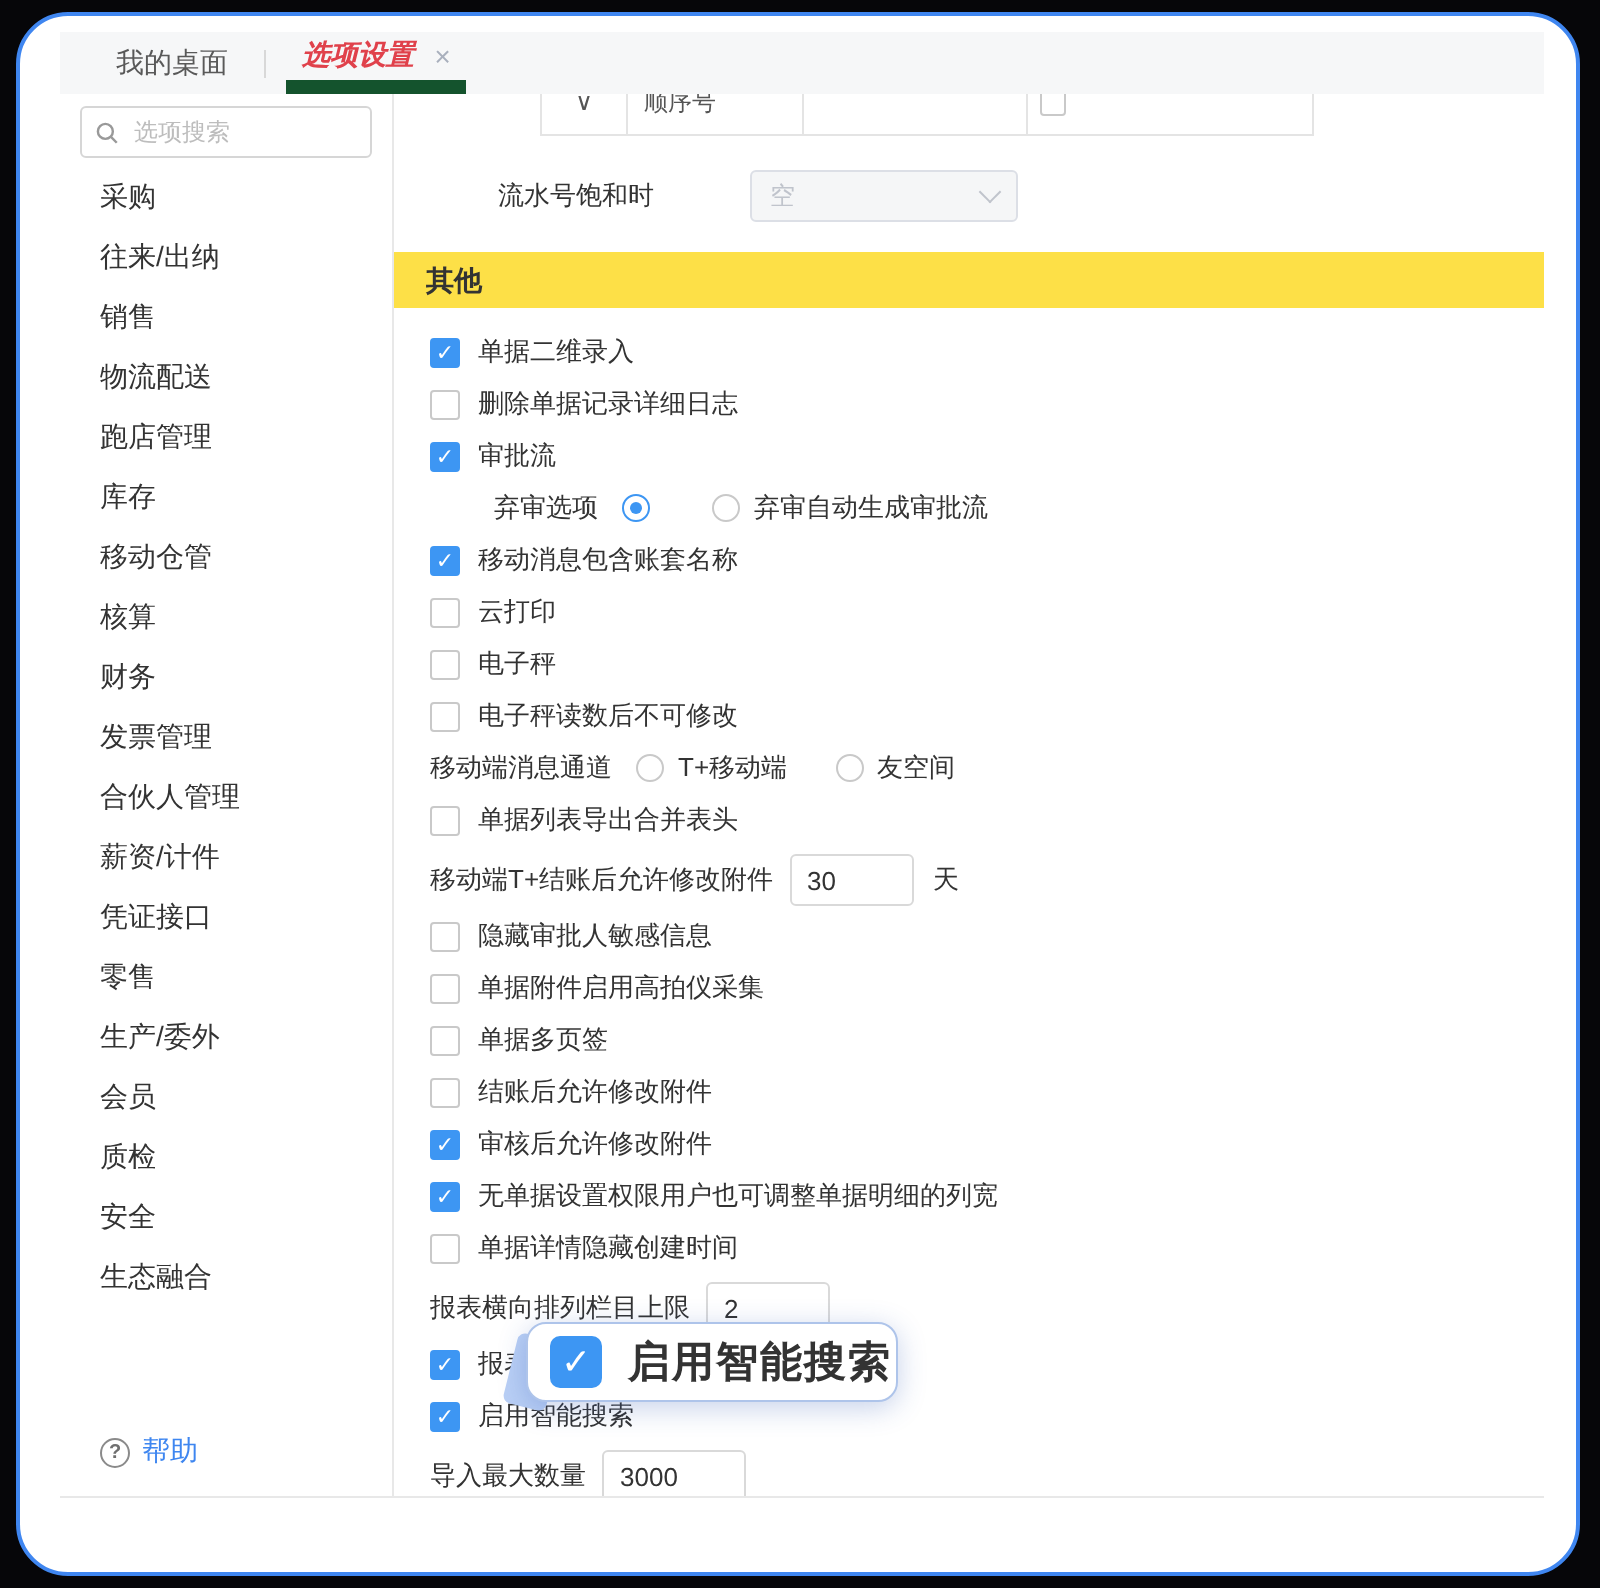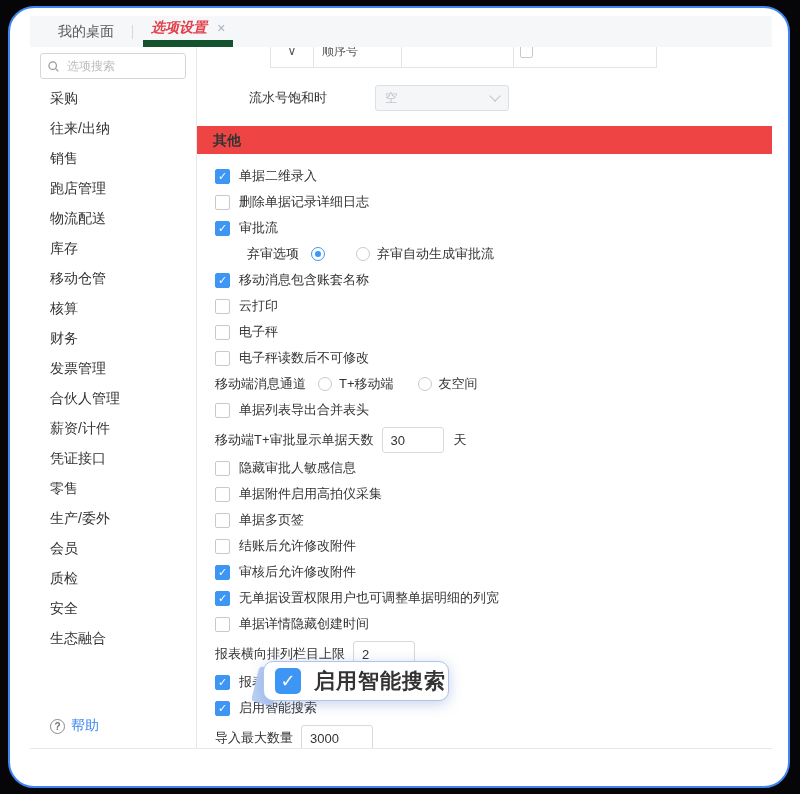"其他" .section-header { background: #ef4444 -> #fde047 }
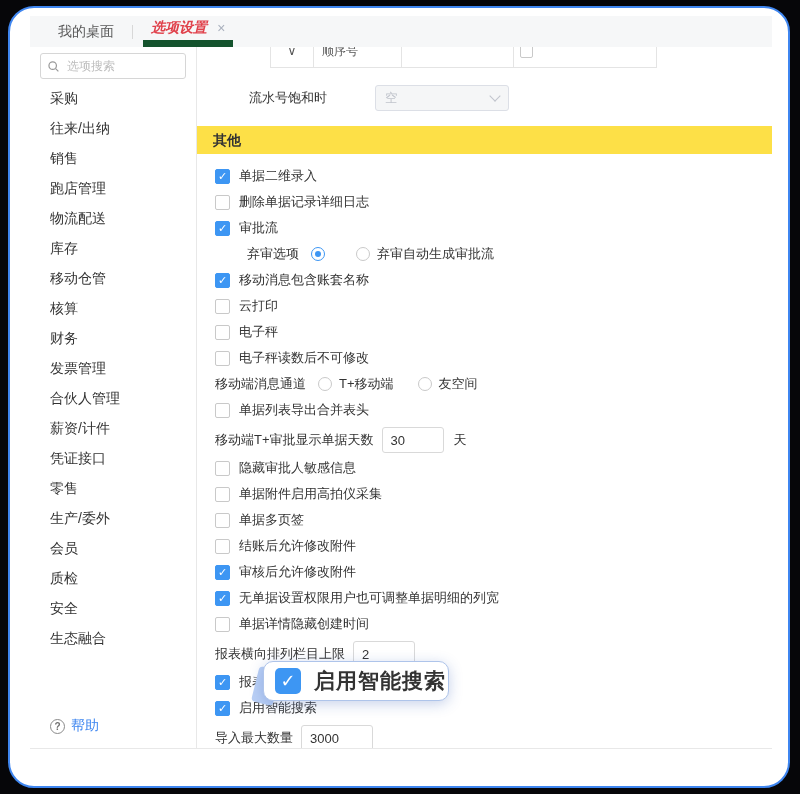"跑店管理" div.side-item { order: before "物流配送" -> after "物流配送" }
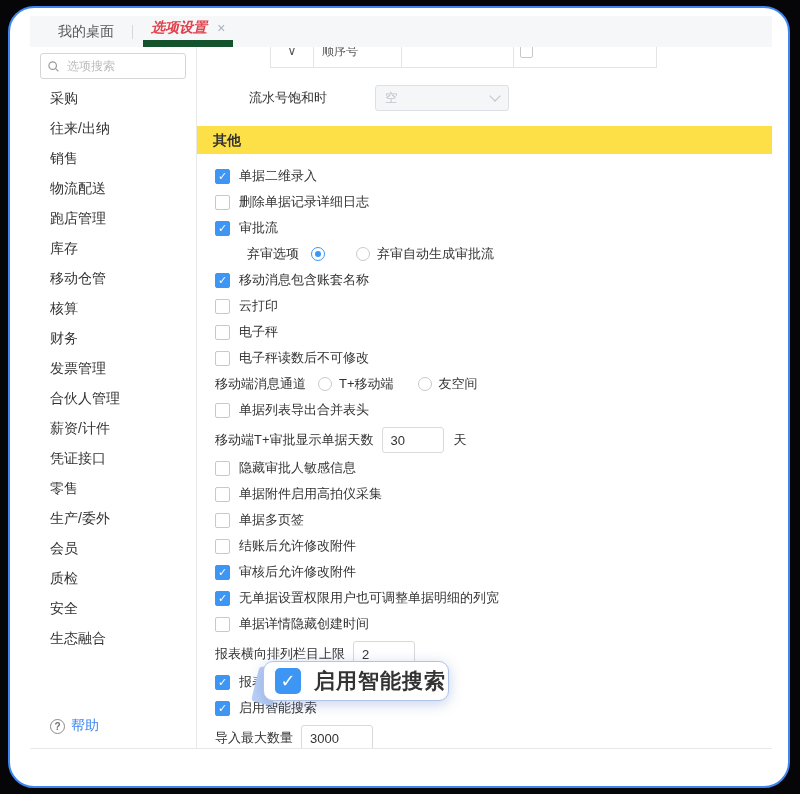"移动端T+审批显示单据天数" span { text: T+审批显示单据天数 -> T+结账后允许修改附件 }
